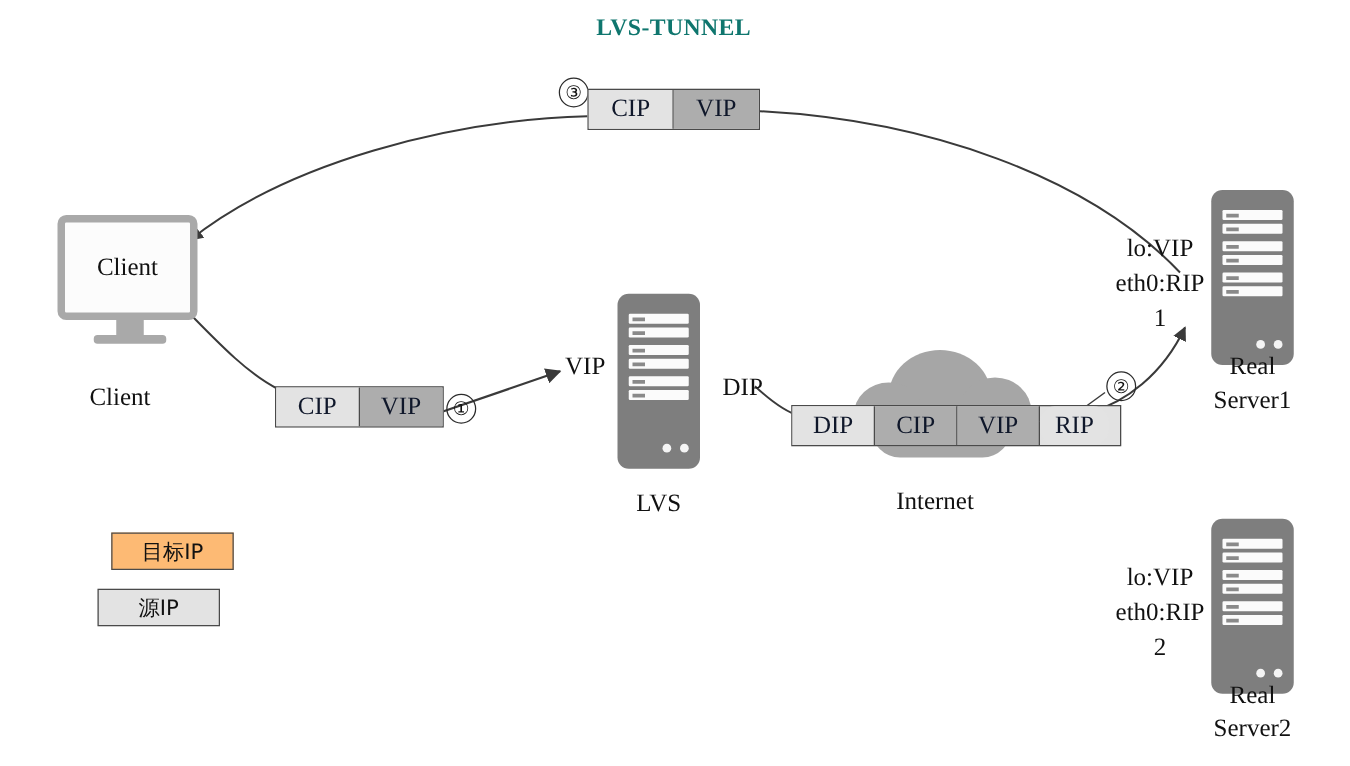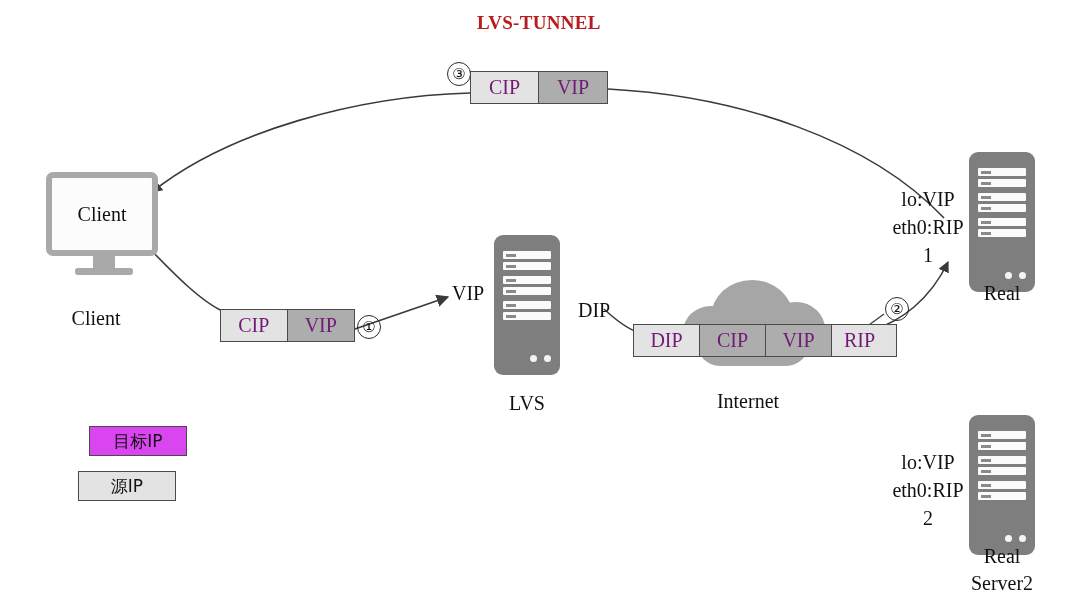"LVS-TUNNEL" .title { color: #b91c1c -> #0f766e }
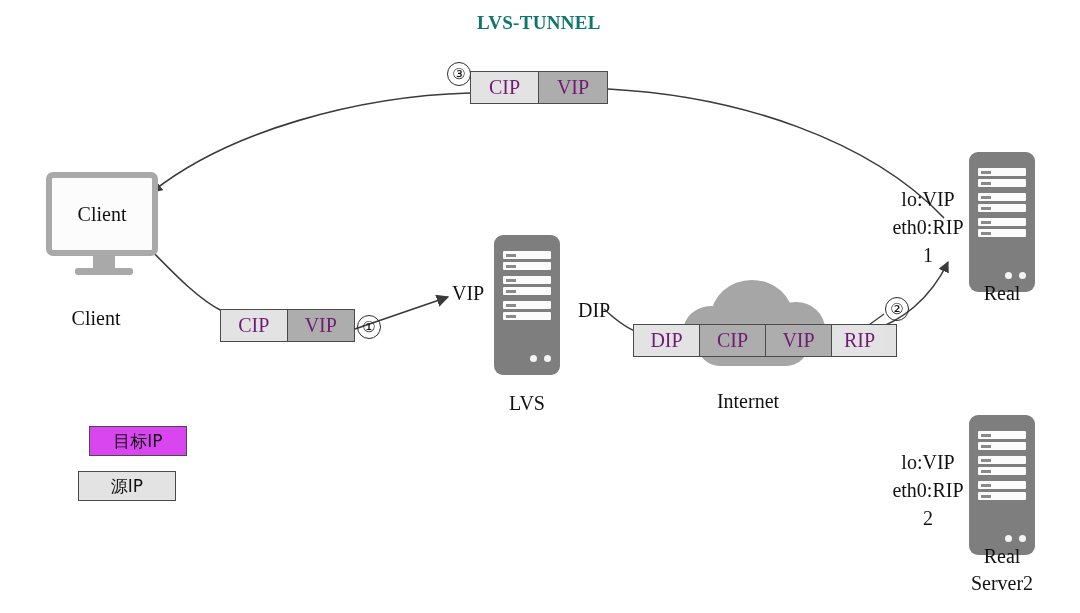"CIP" .packet .cell { color: #701a75 -> #0f172a }
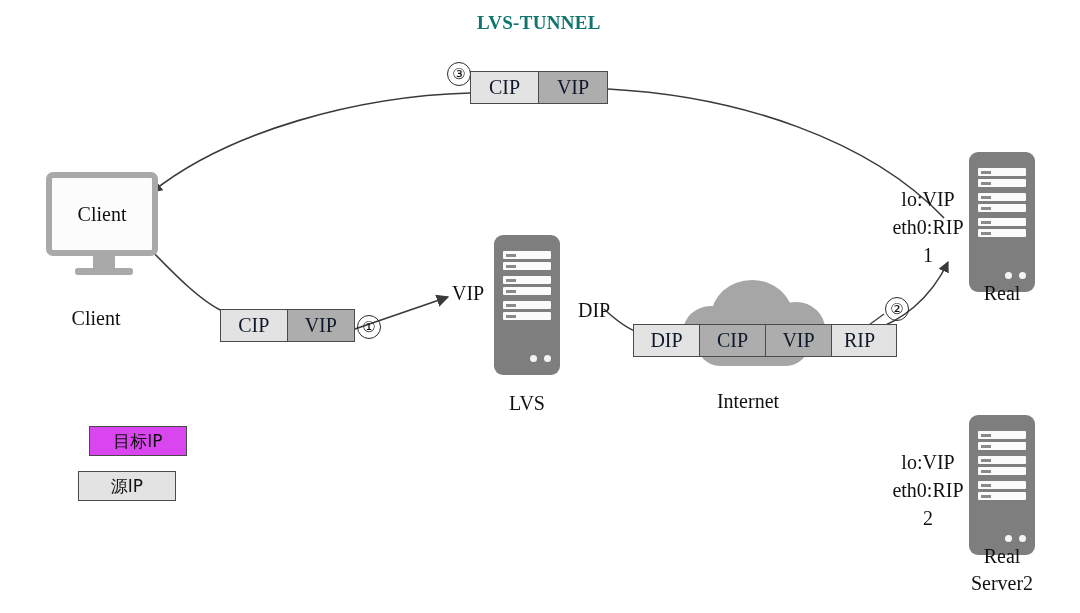"Server1" div.caption { html: none -> <div>Server1</div> }
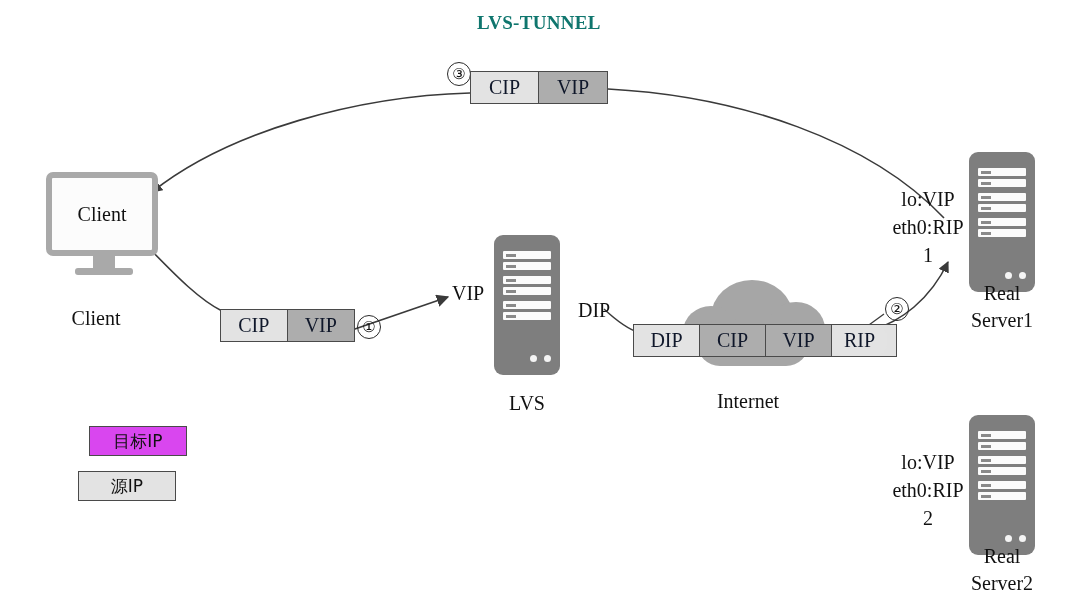"目标IP" .legend-box.dst { background: #d946ef -> #fdba74 }
